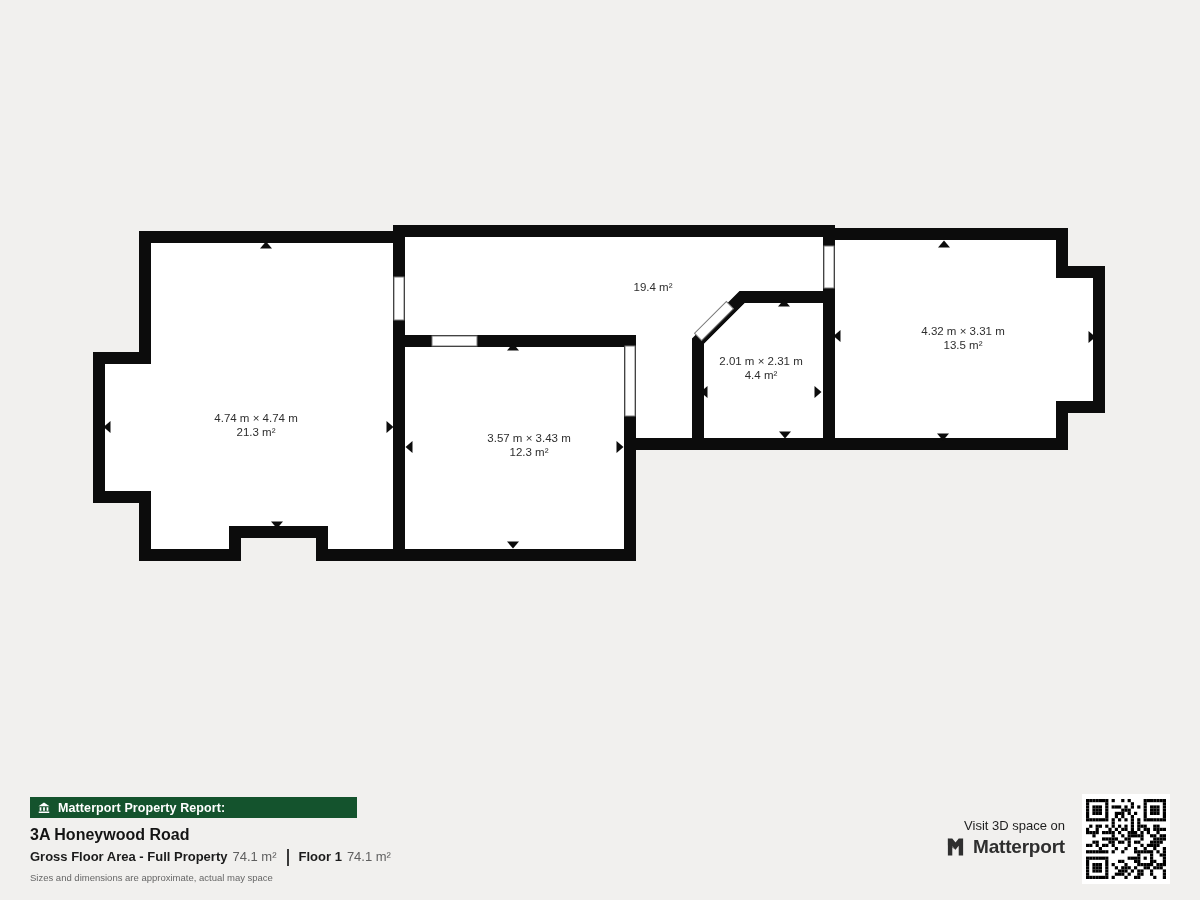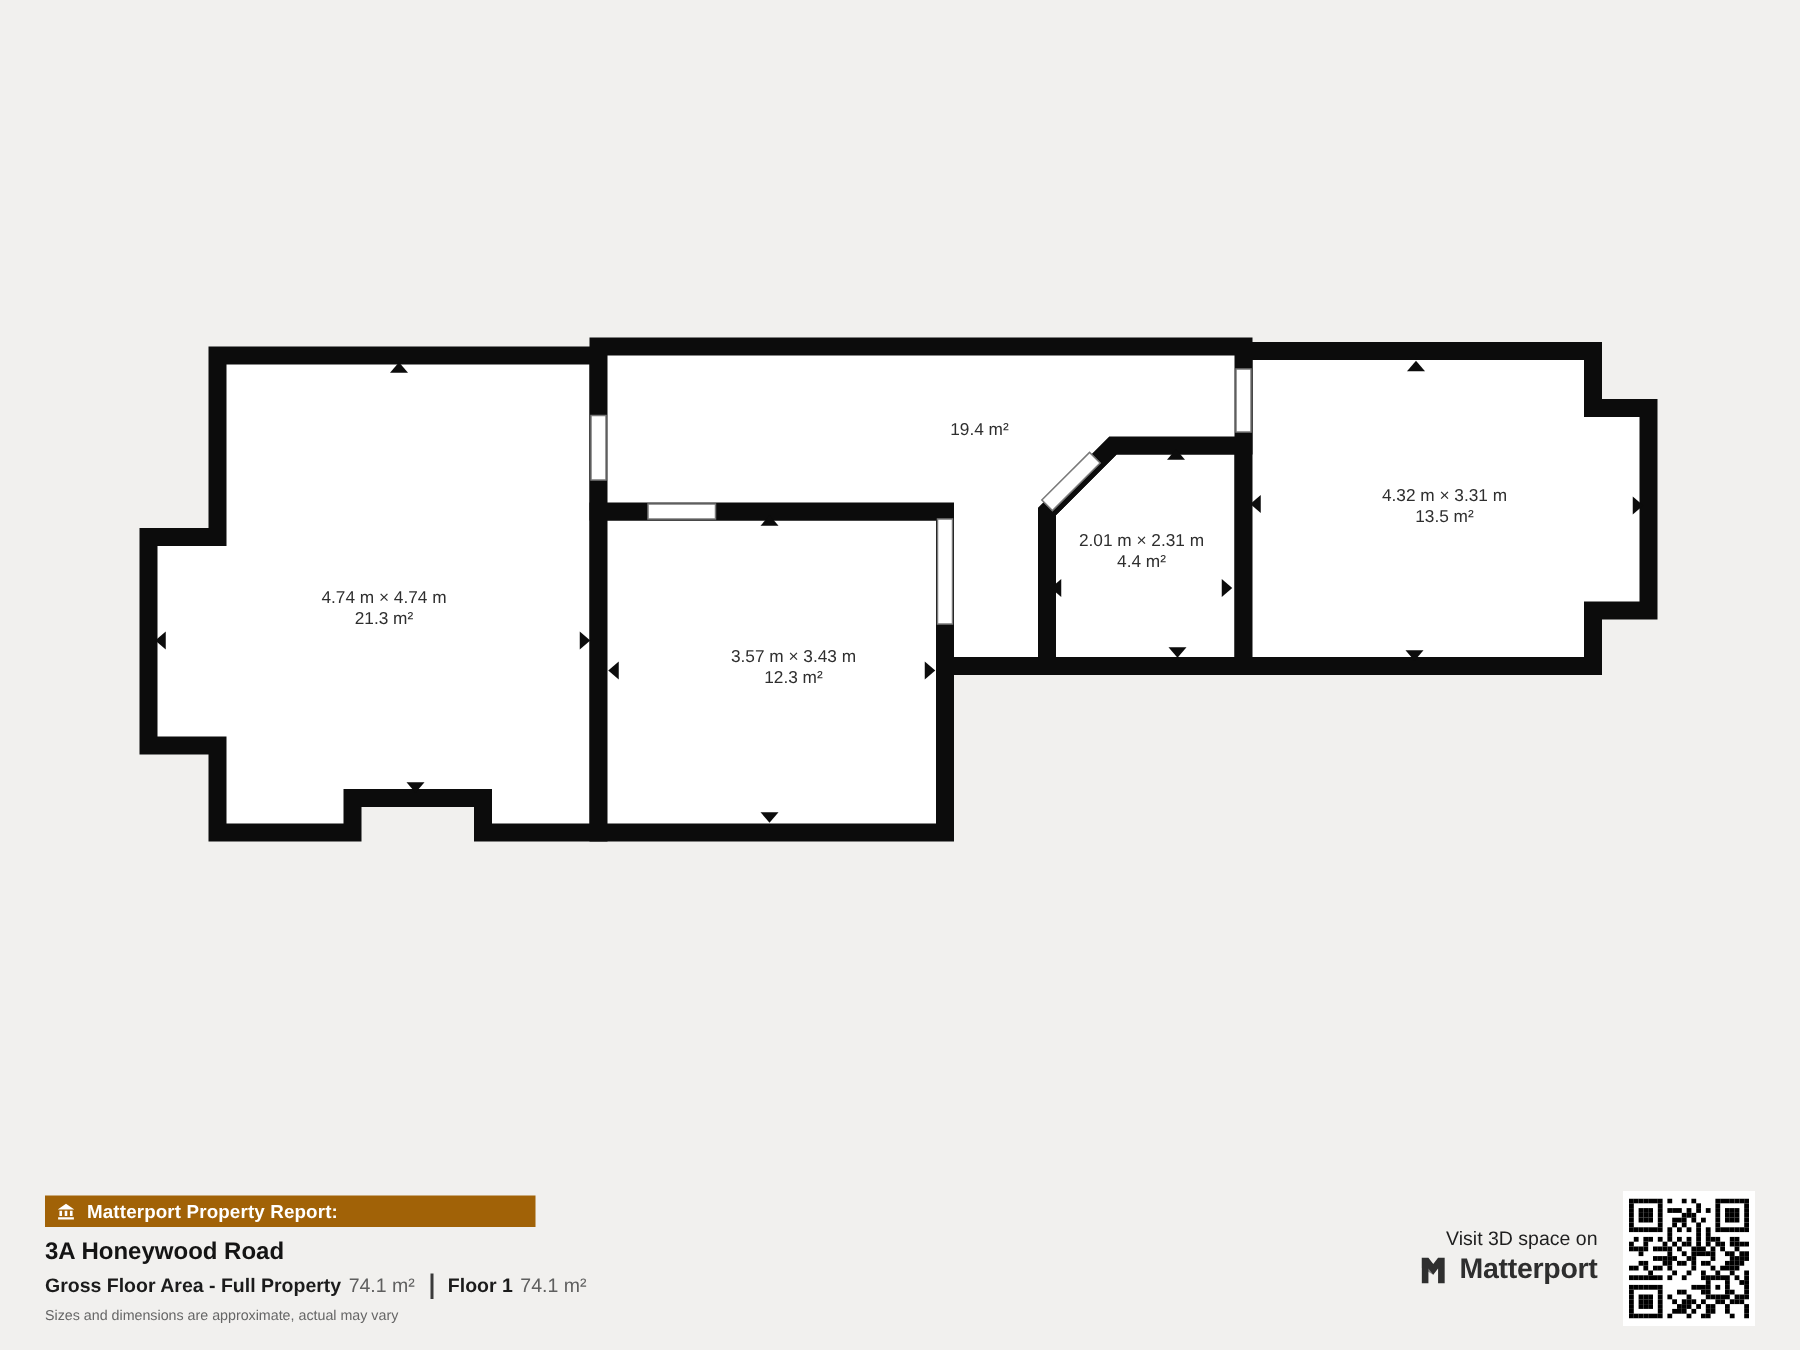"4.74 m × 4.74 m" div.rlabel { top: 392px -> 411px }
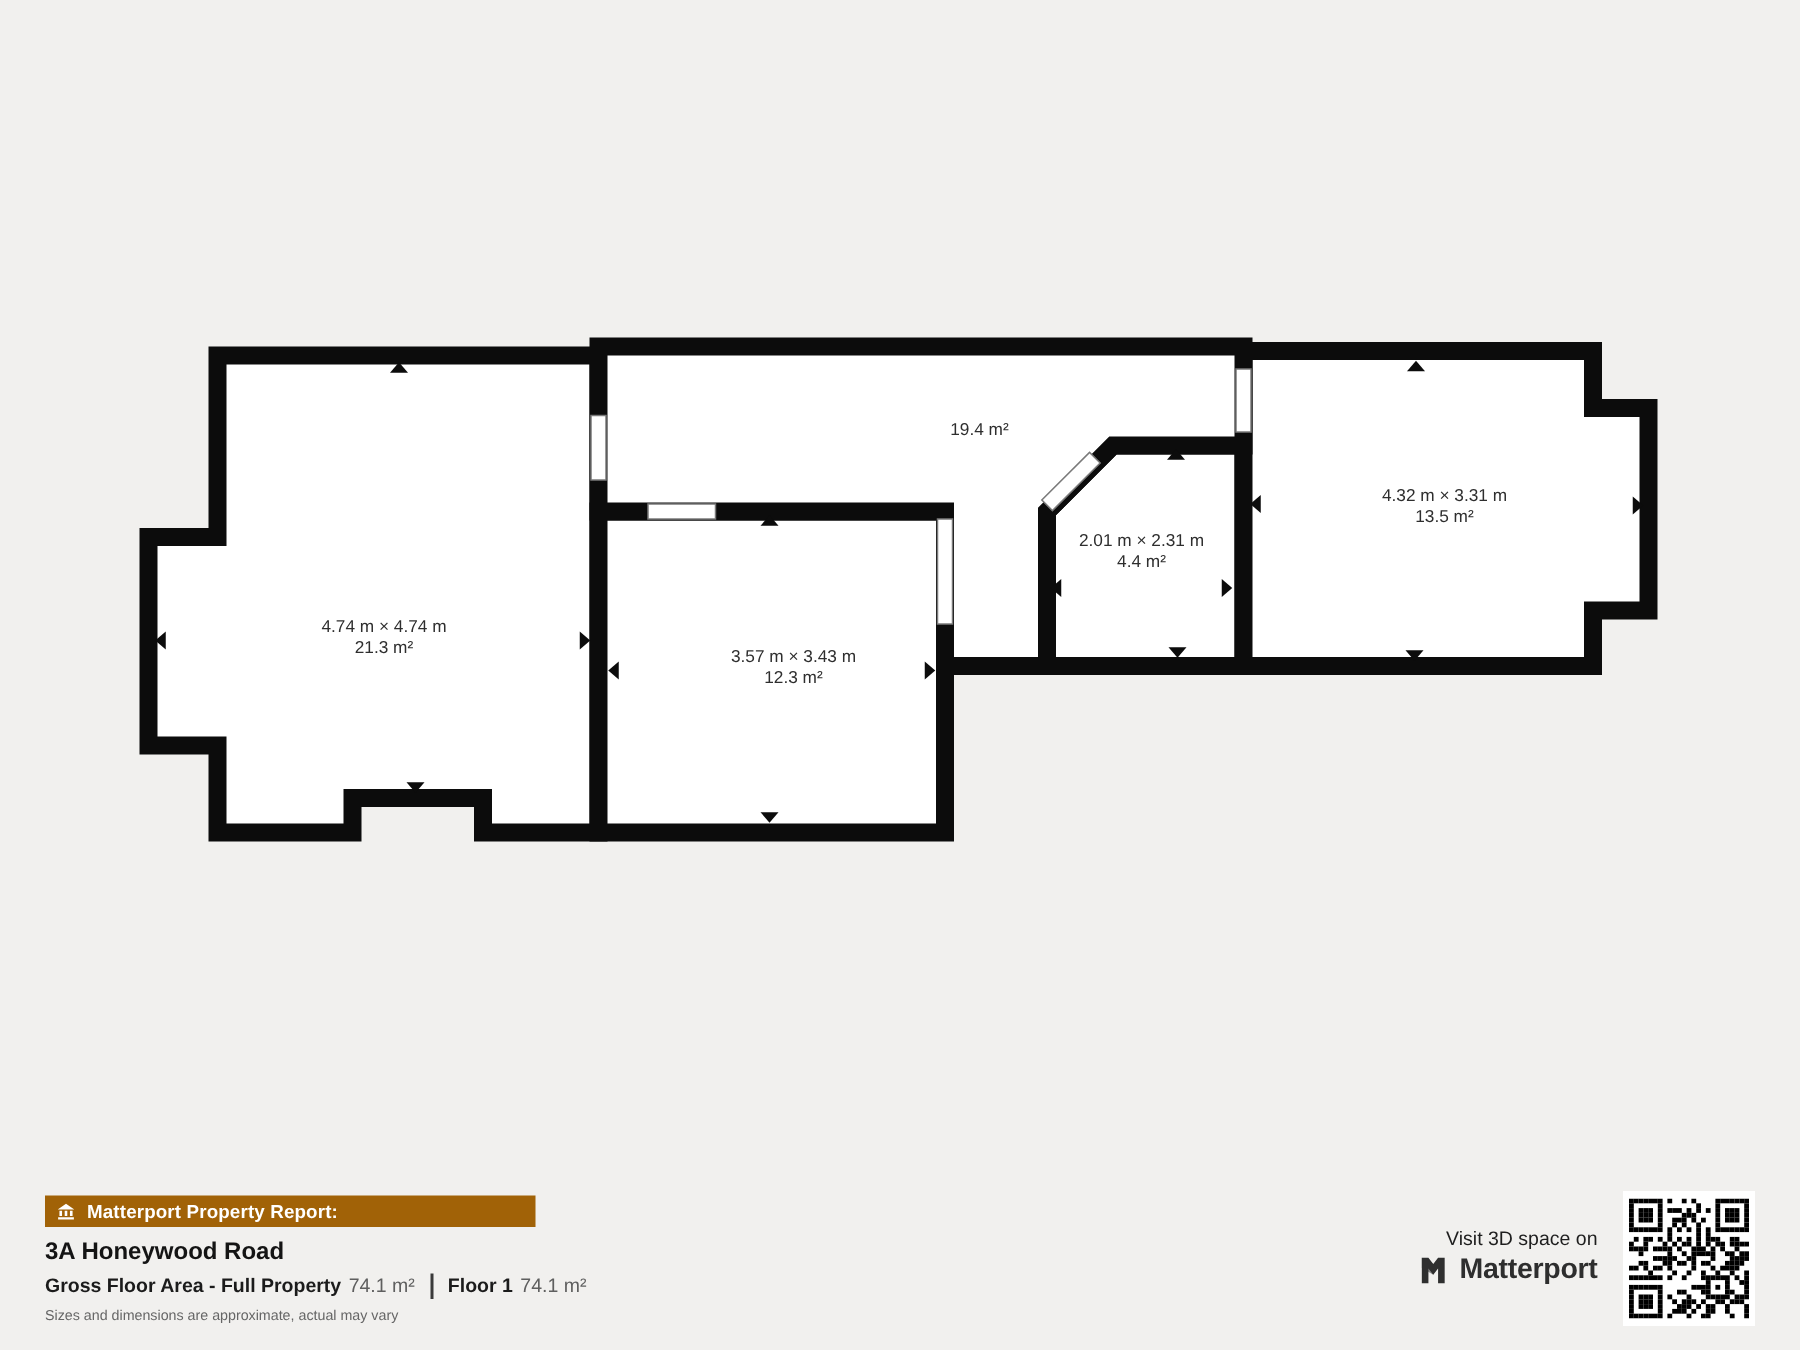"Matterport Property Report:" .report-bar { background: #a16207 -> #14532d }
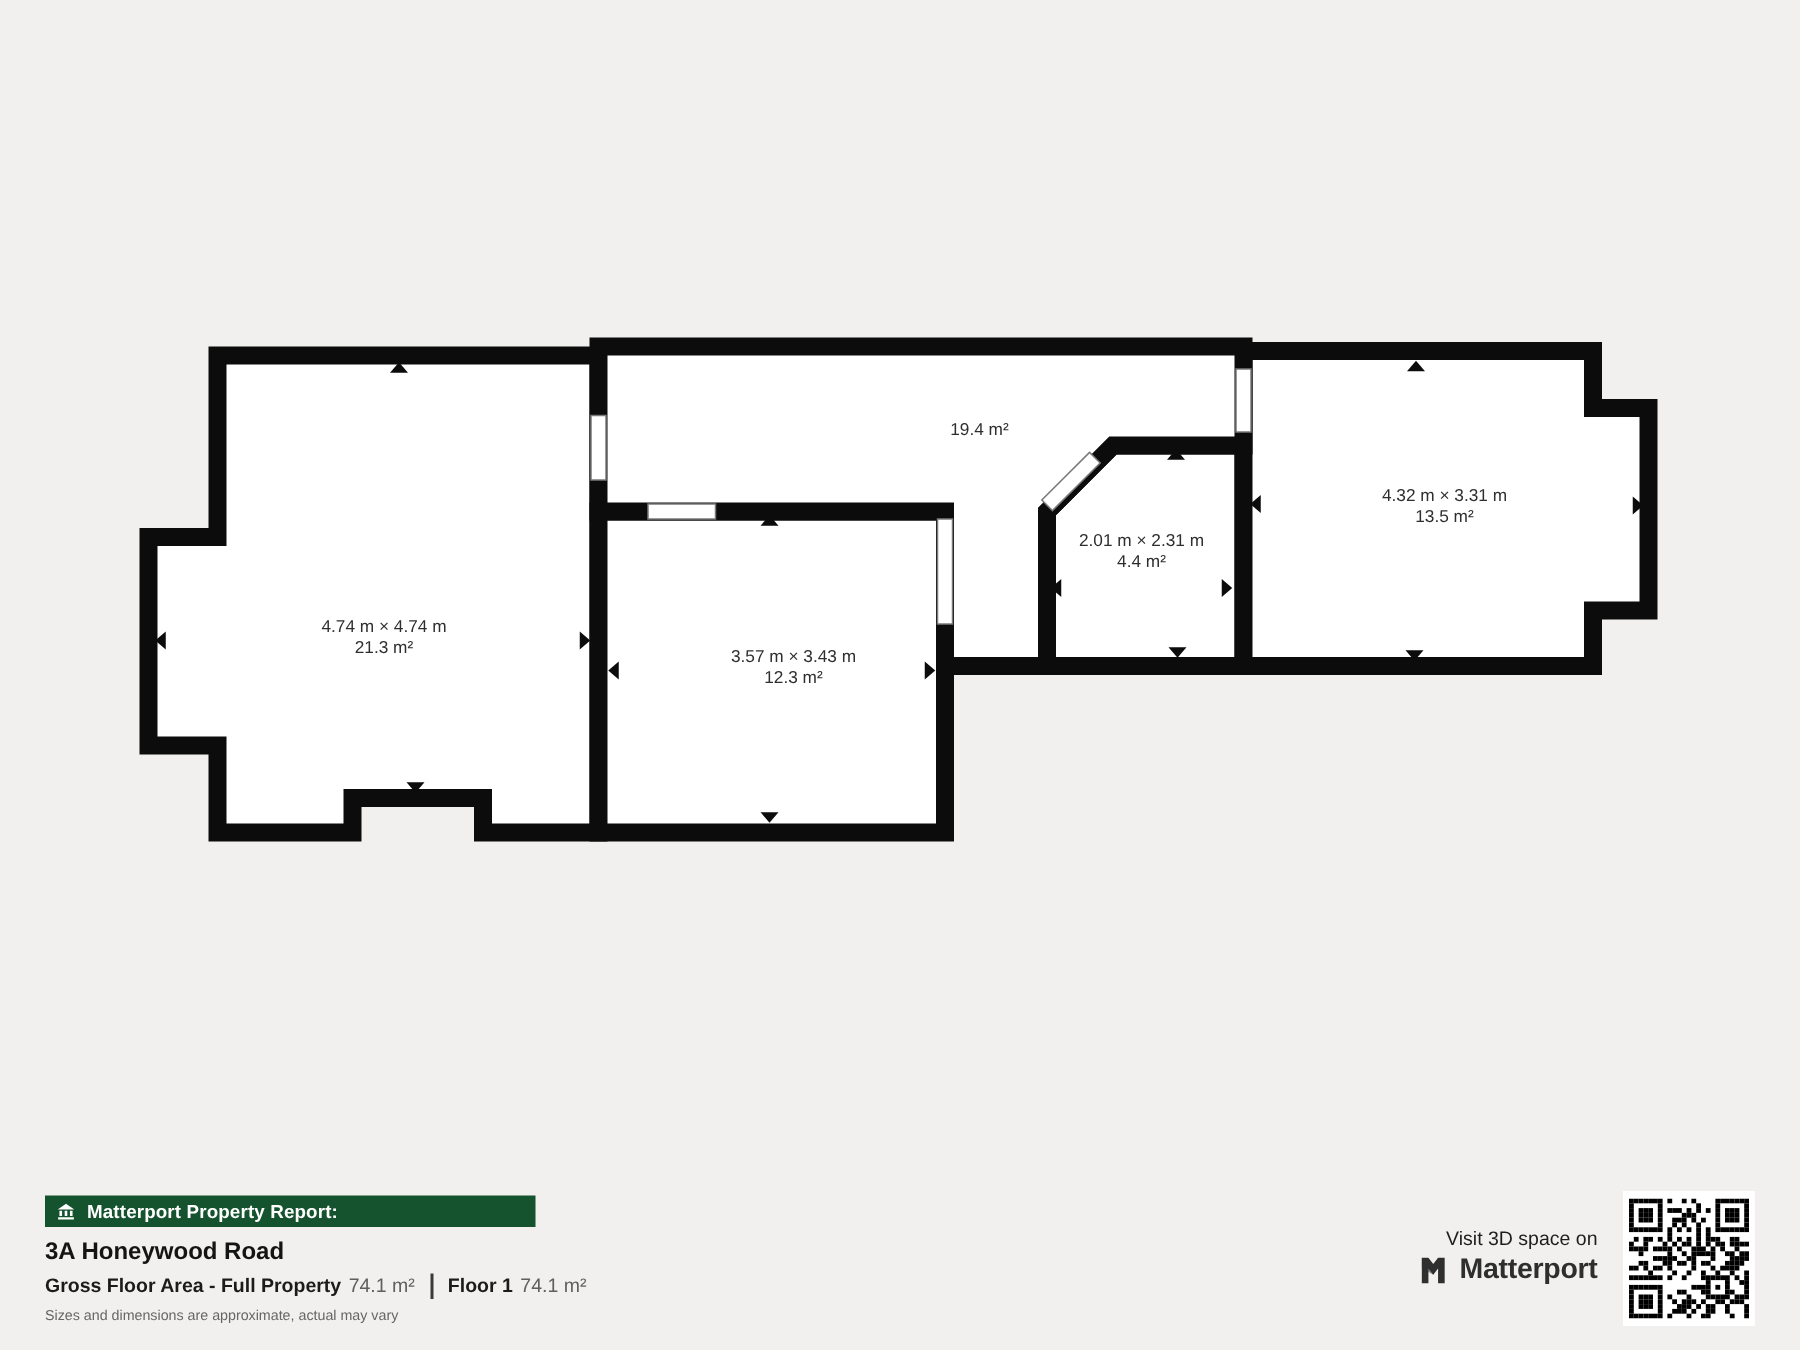"Sizes and dimensions are approximate," div.disclaimer { text: vary -> space }
